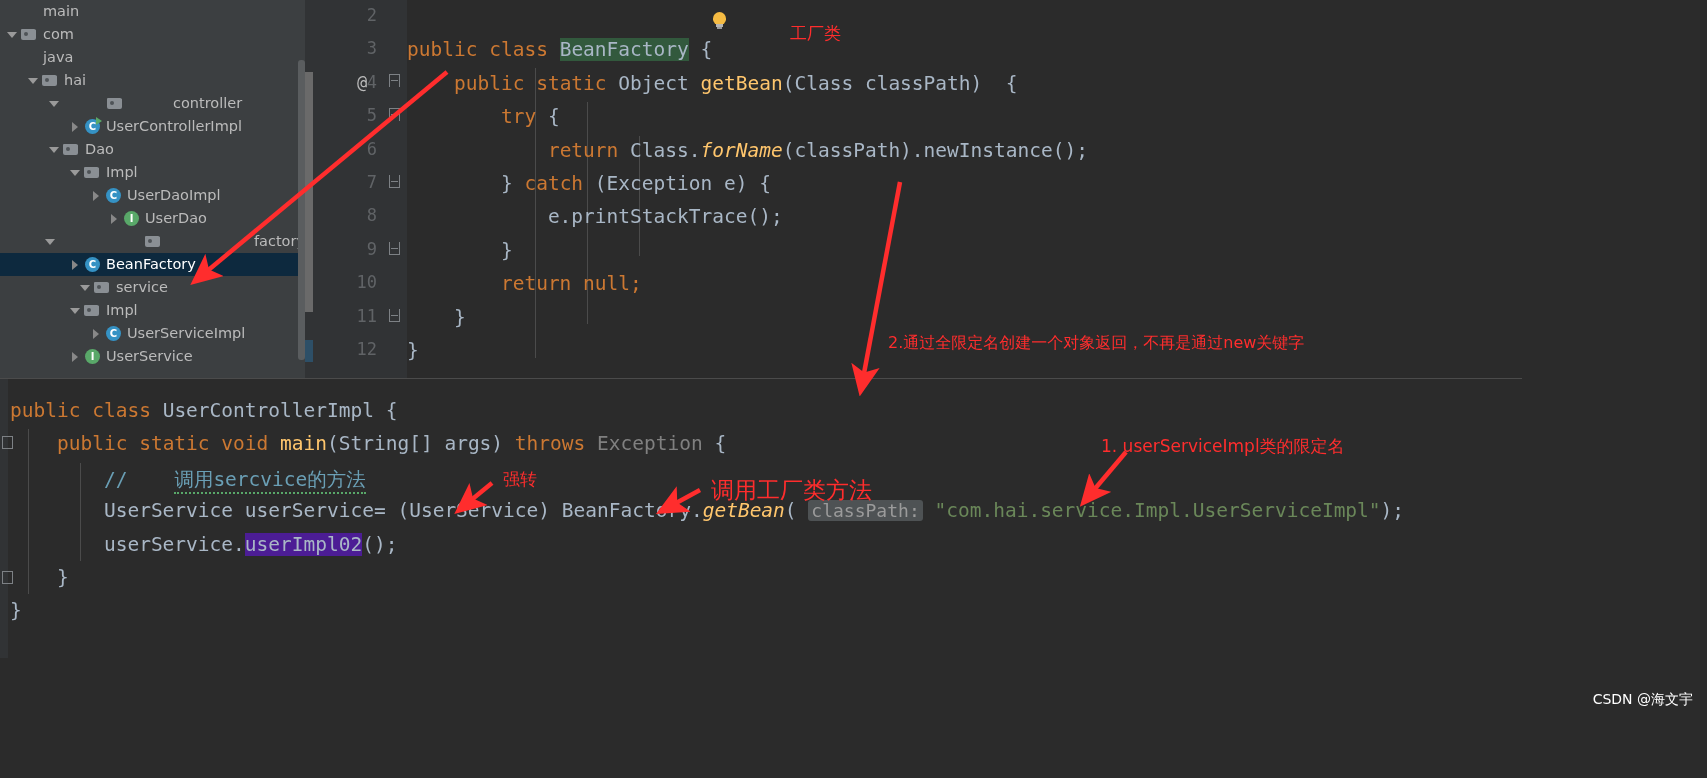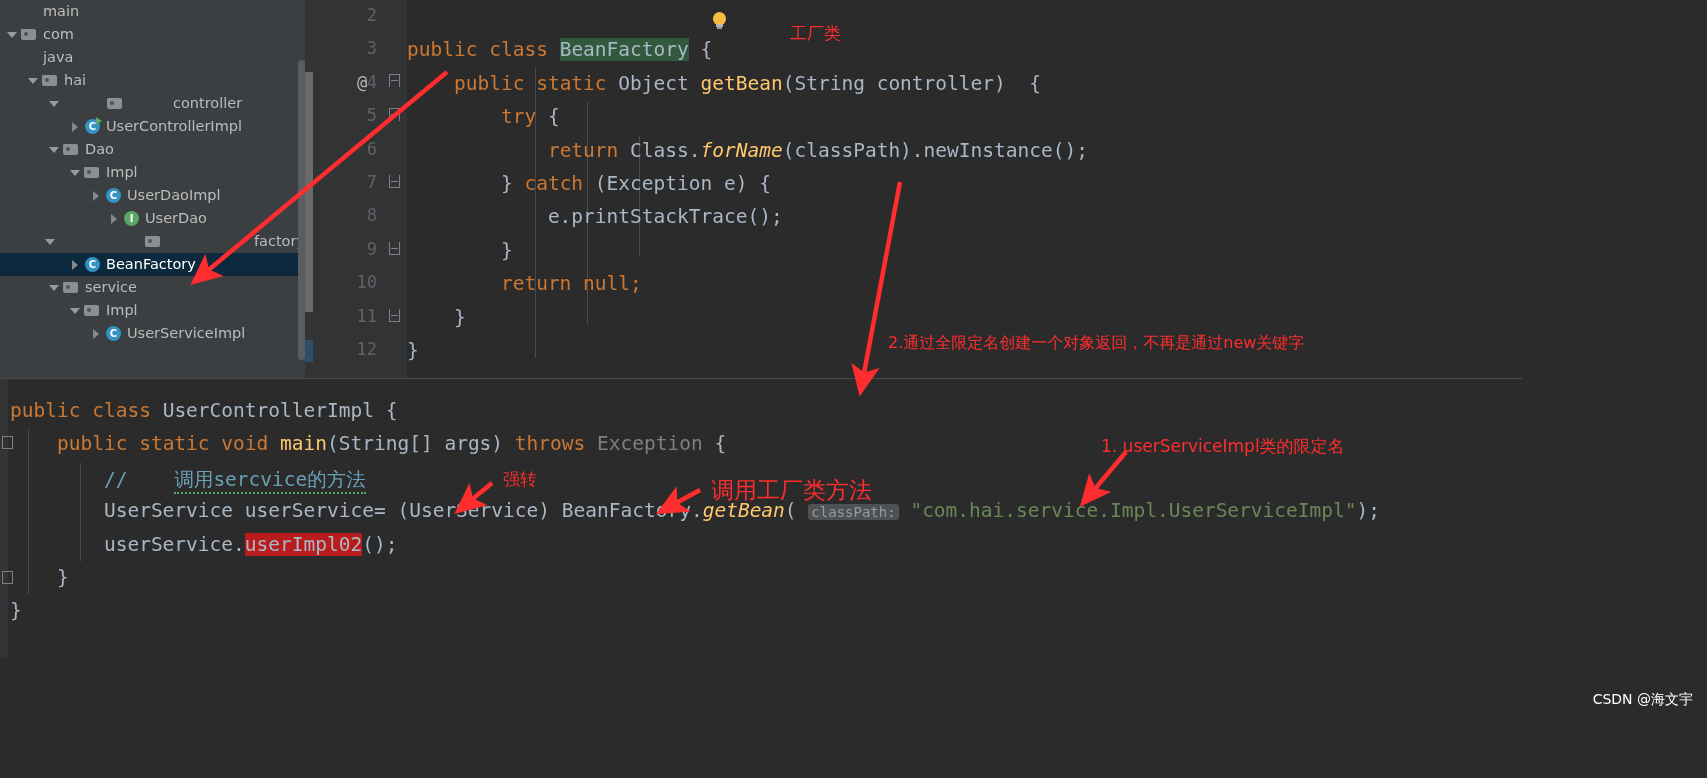"(String controller) {" span.plain2 { text: String controller -> Class classPath }
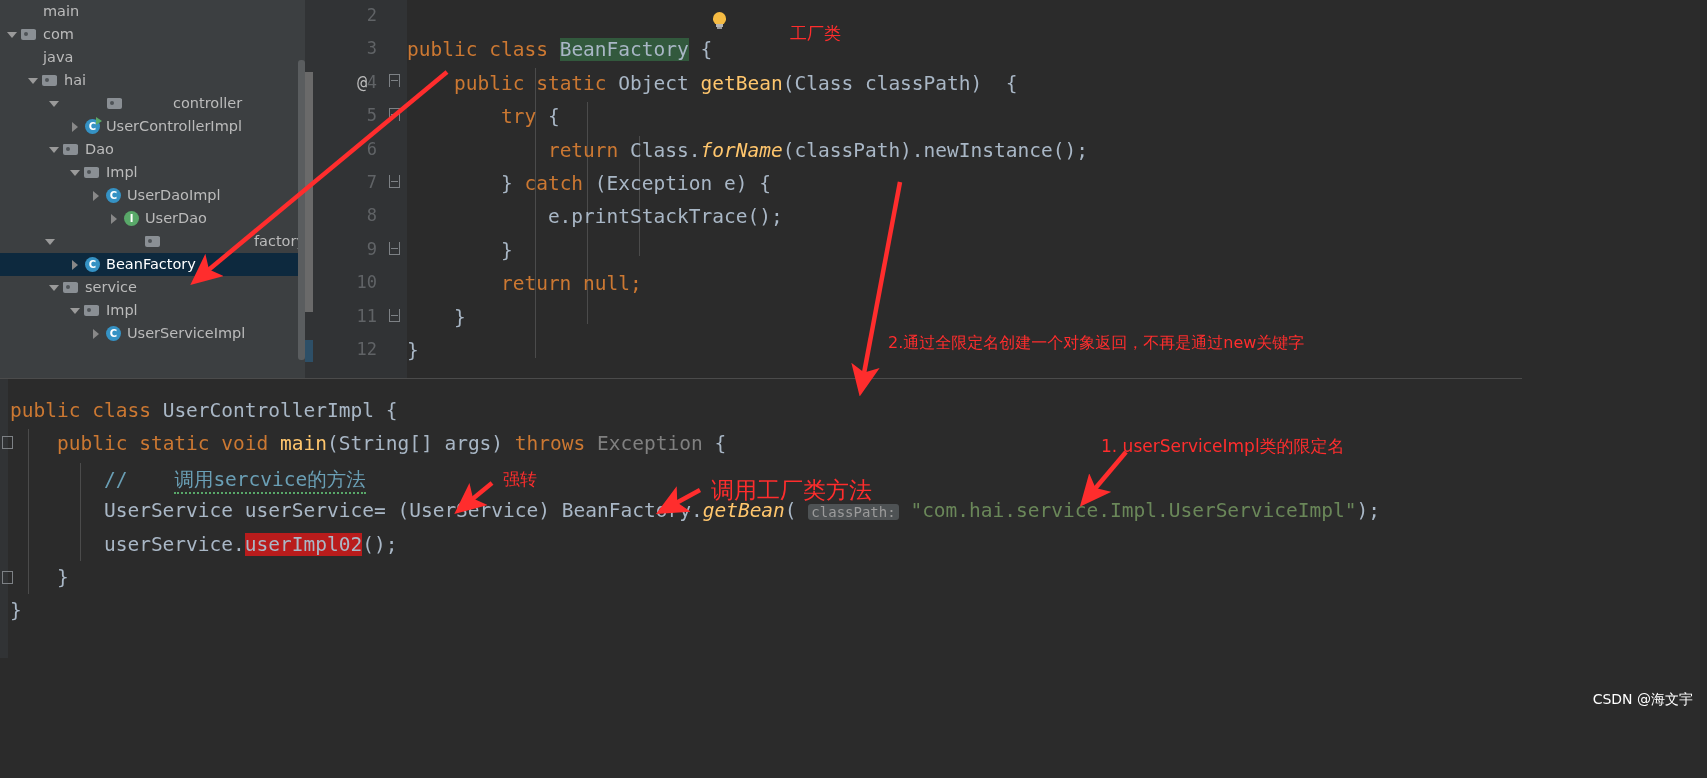"service" div.tree-row { margin-left: none -> 31px }
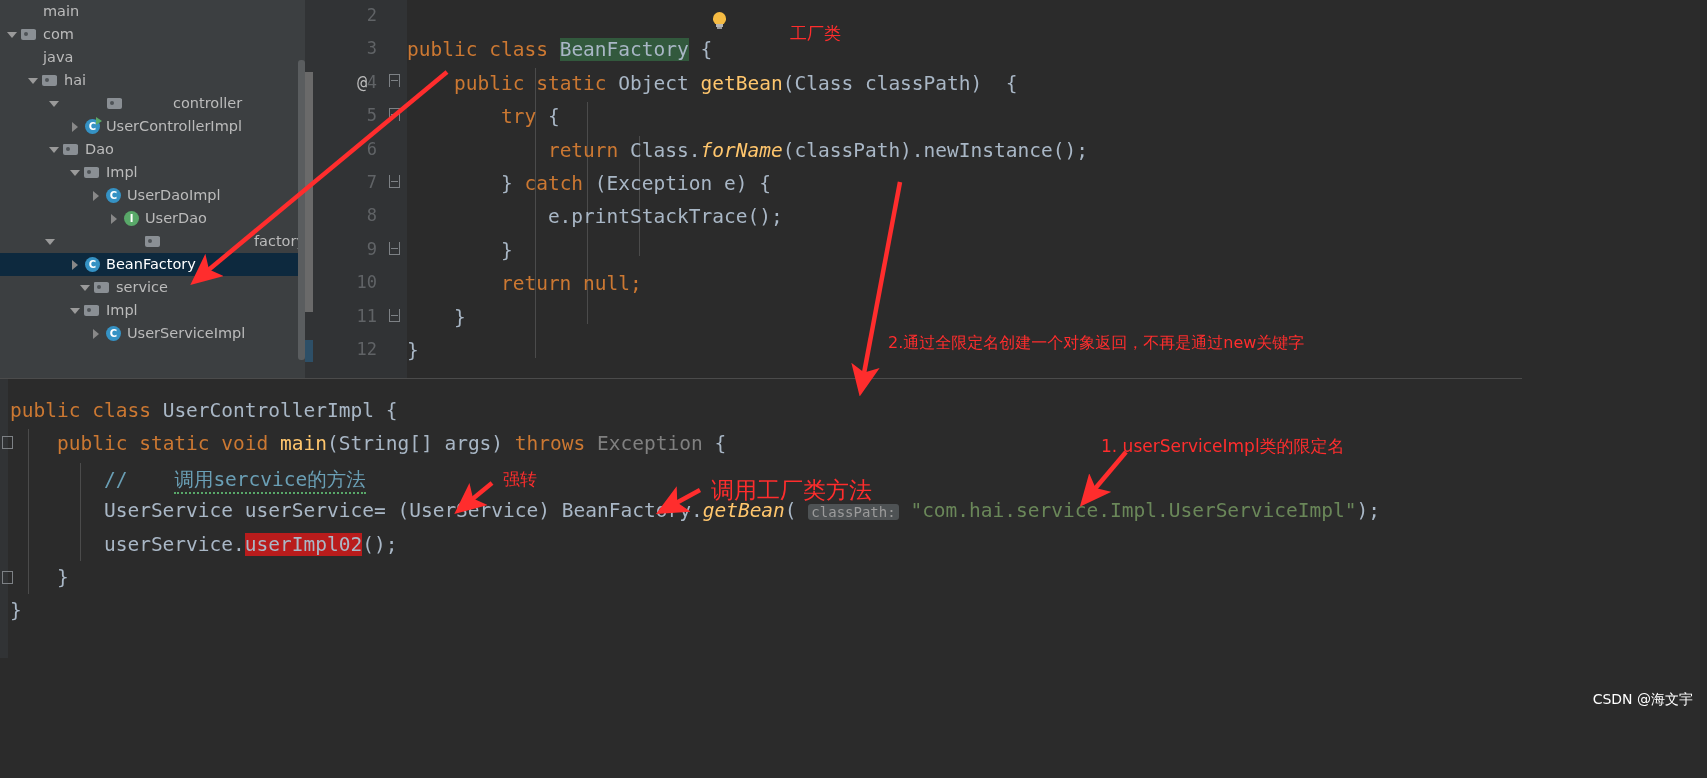"UserService" div.tree-row { html: none -> <div> <div></div> <div></div> <span>UserService</span> </div> }
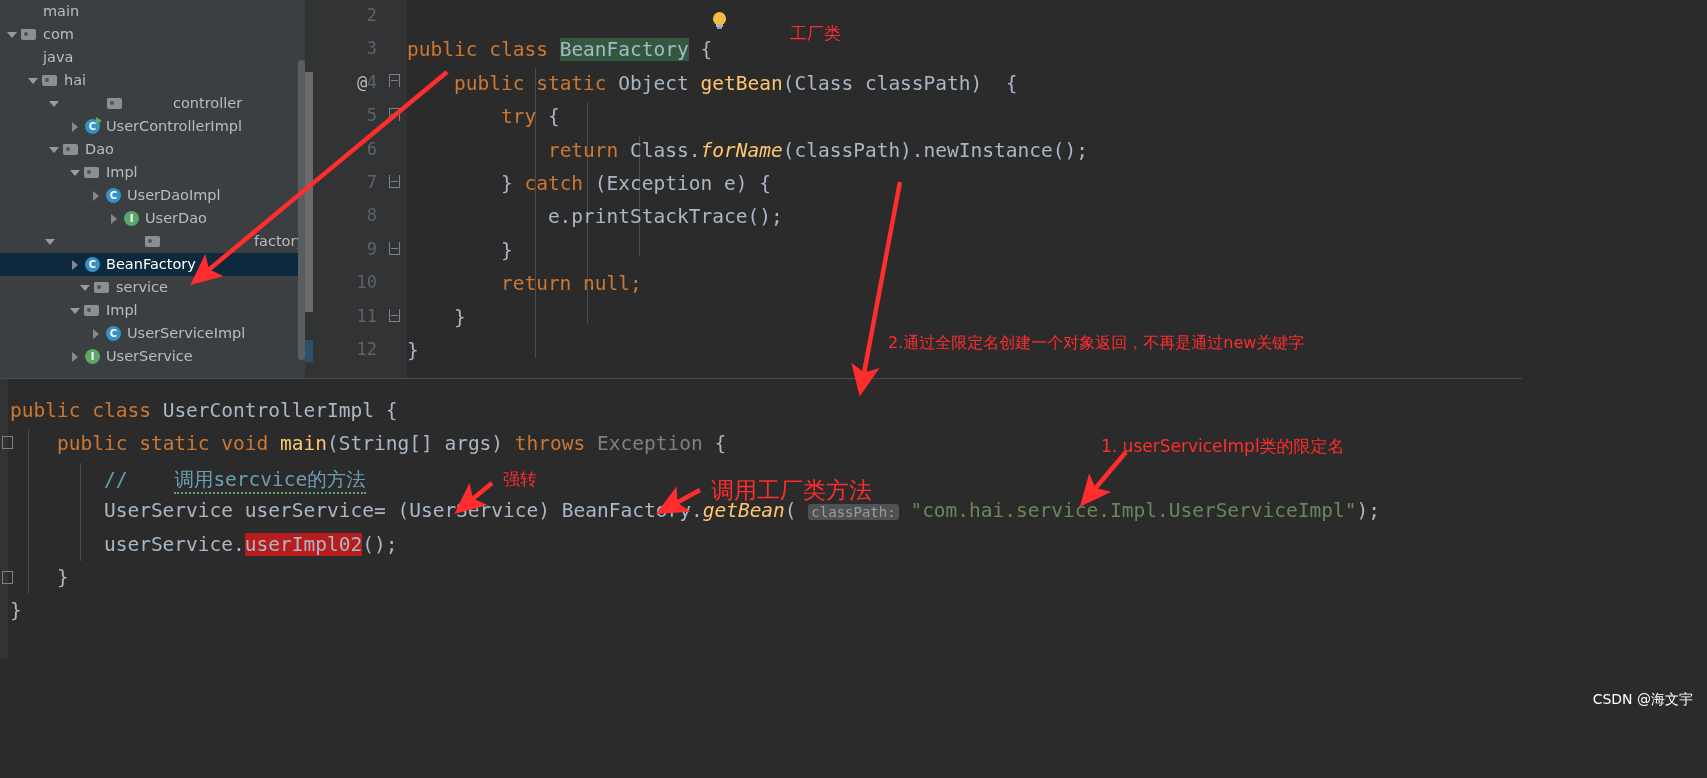"classPath:" .param-hint { font-size: 14px -> 18px }
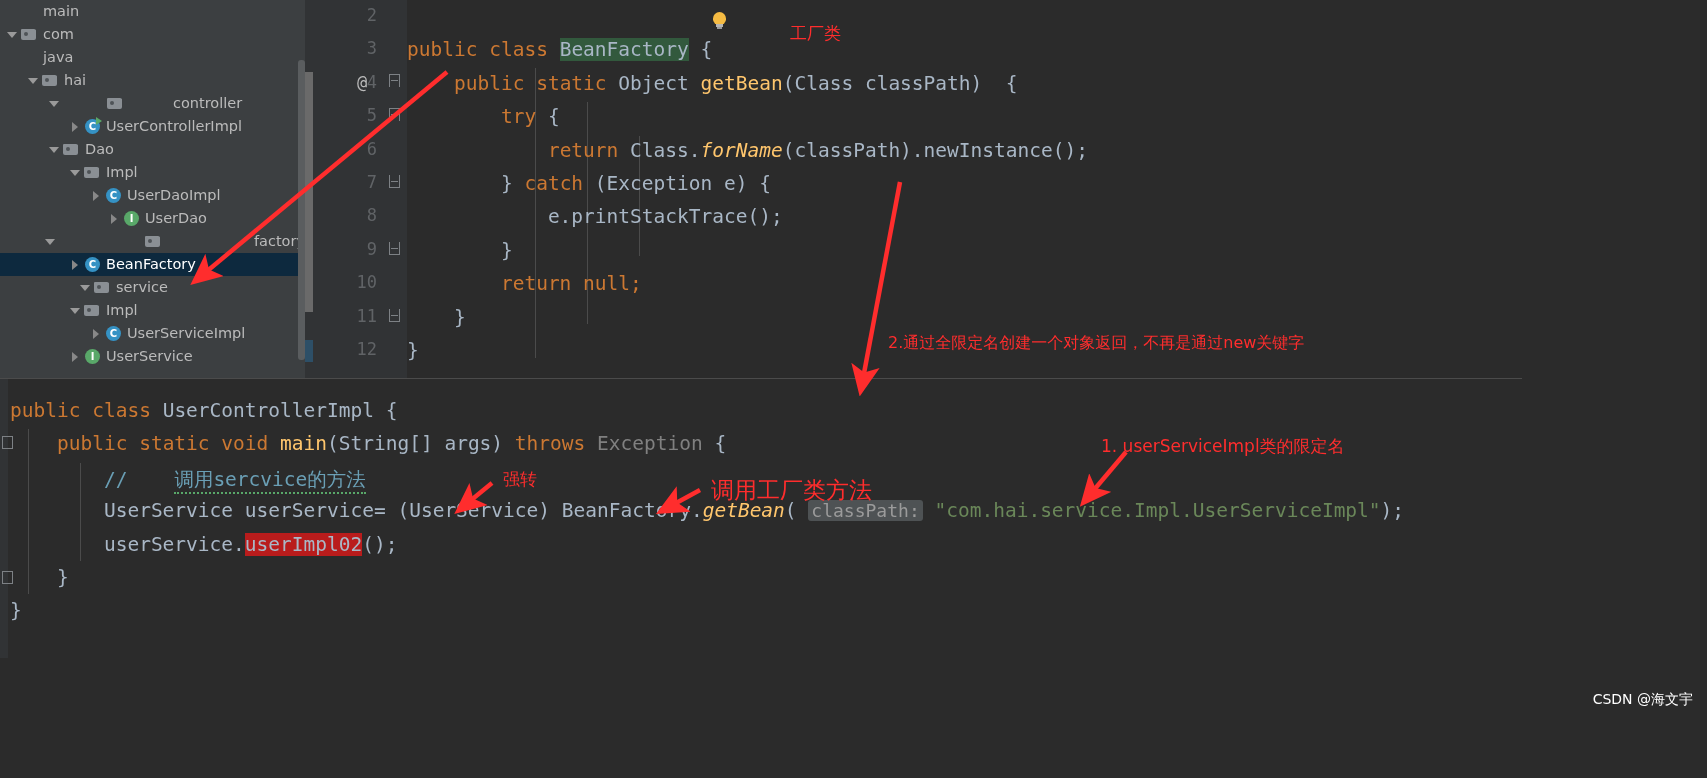"userImpl02" .hl-olive { background: #b91c1c -> #4c1d95 }
